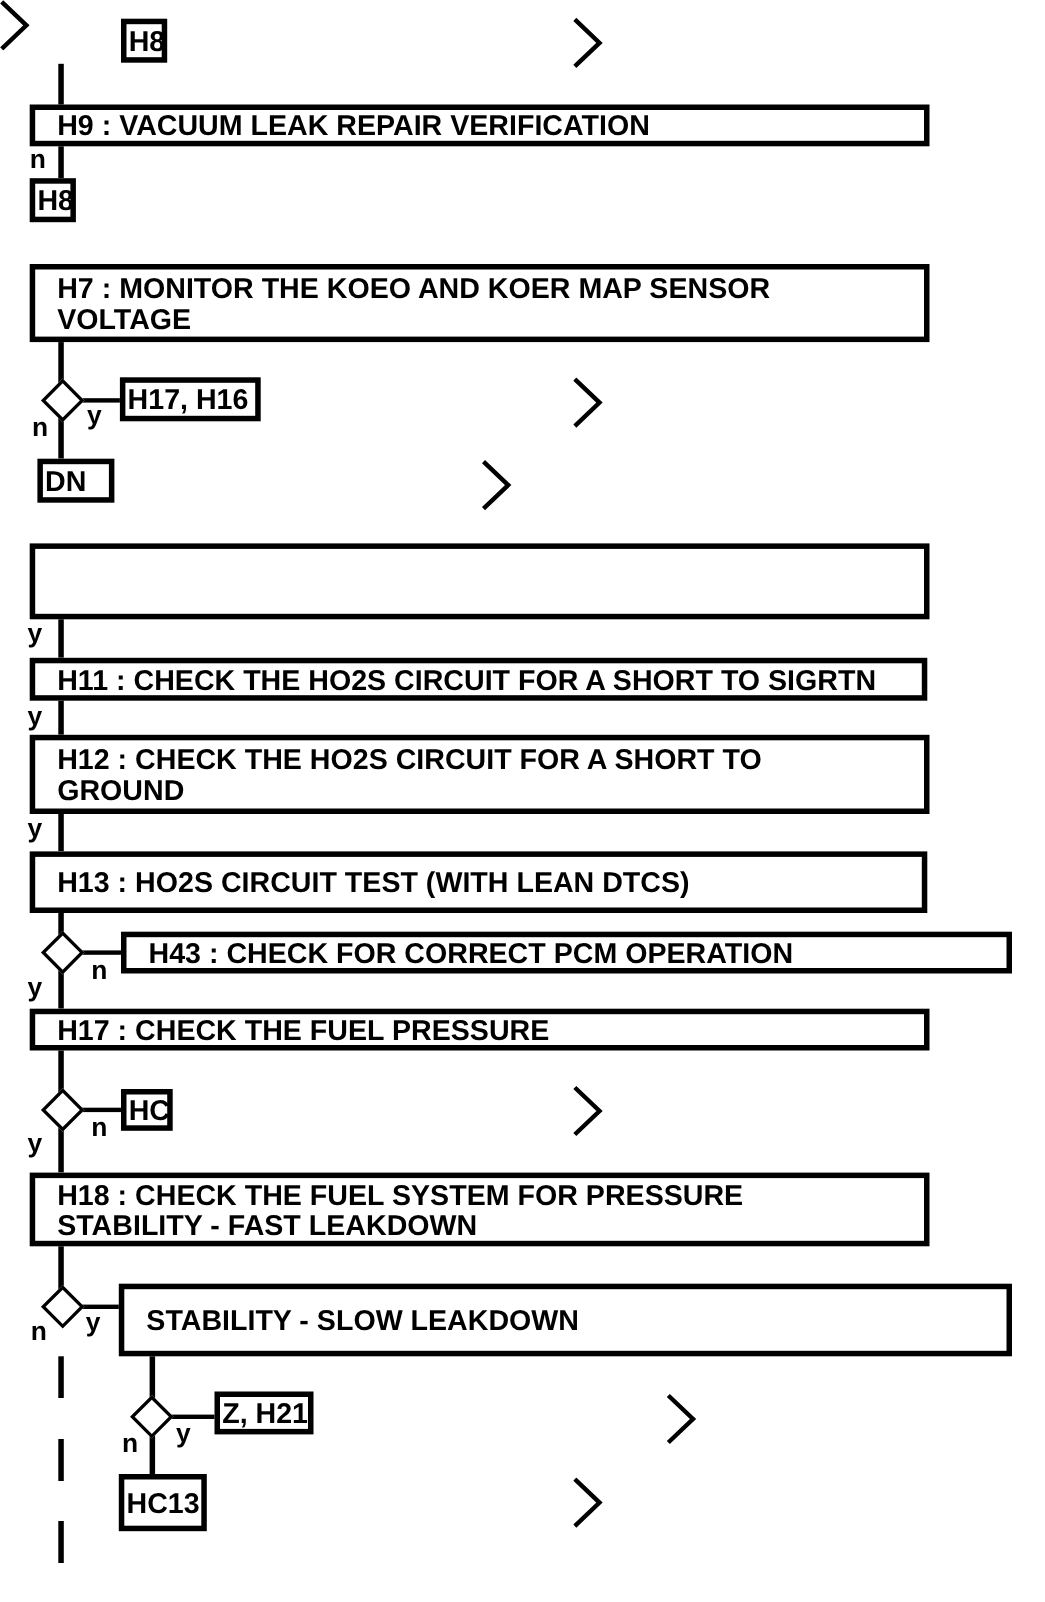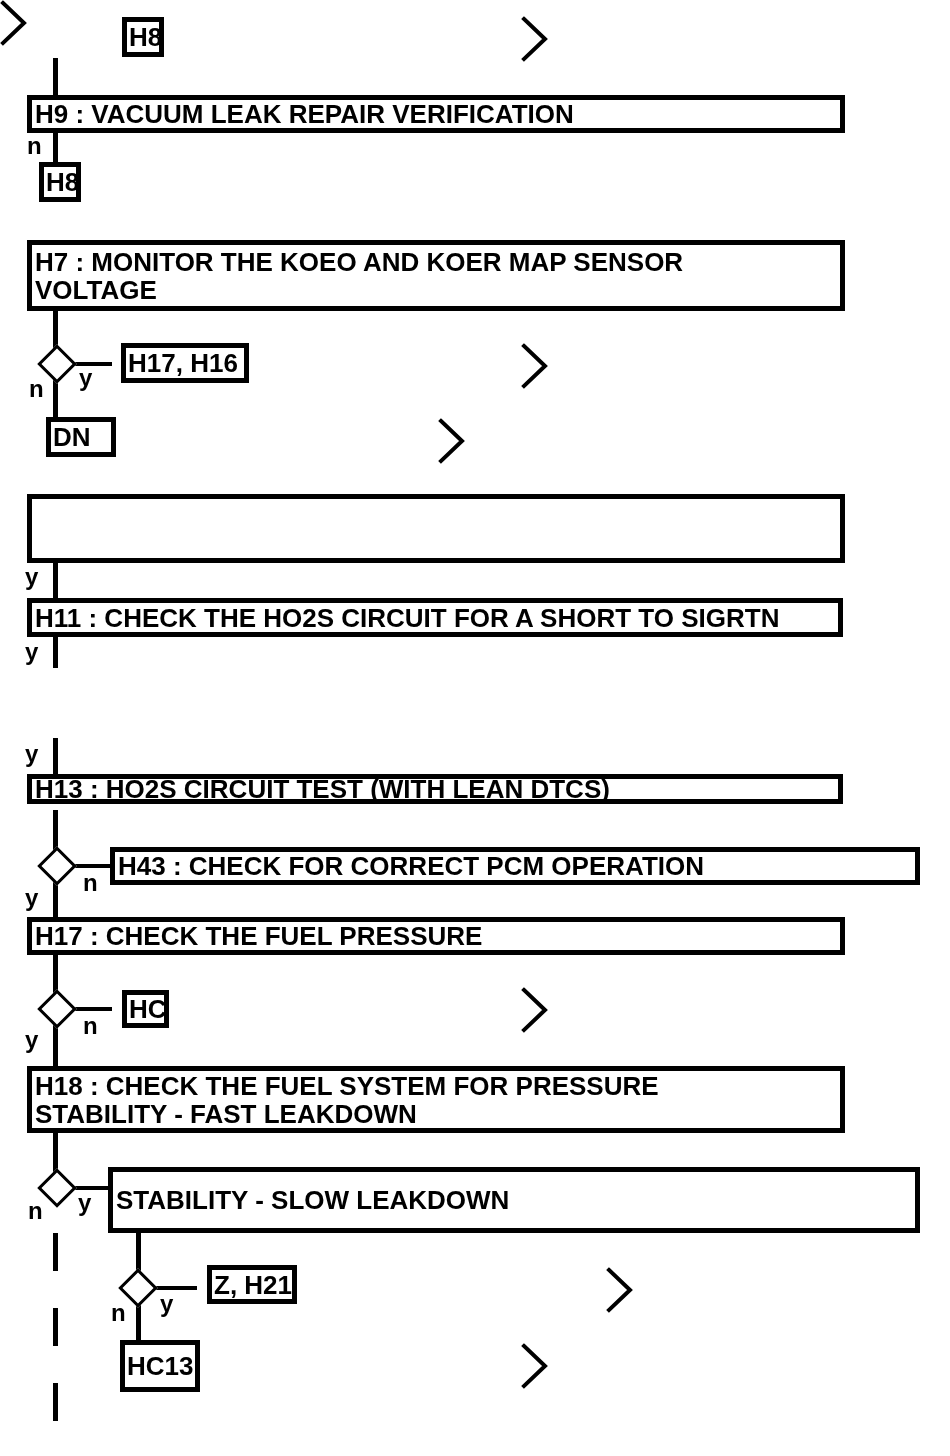"H8" .box.small { margin-left: 12px -> none }
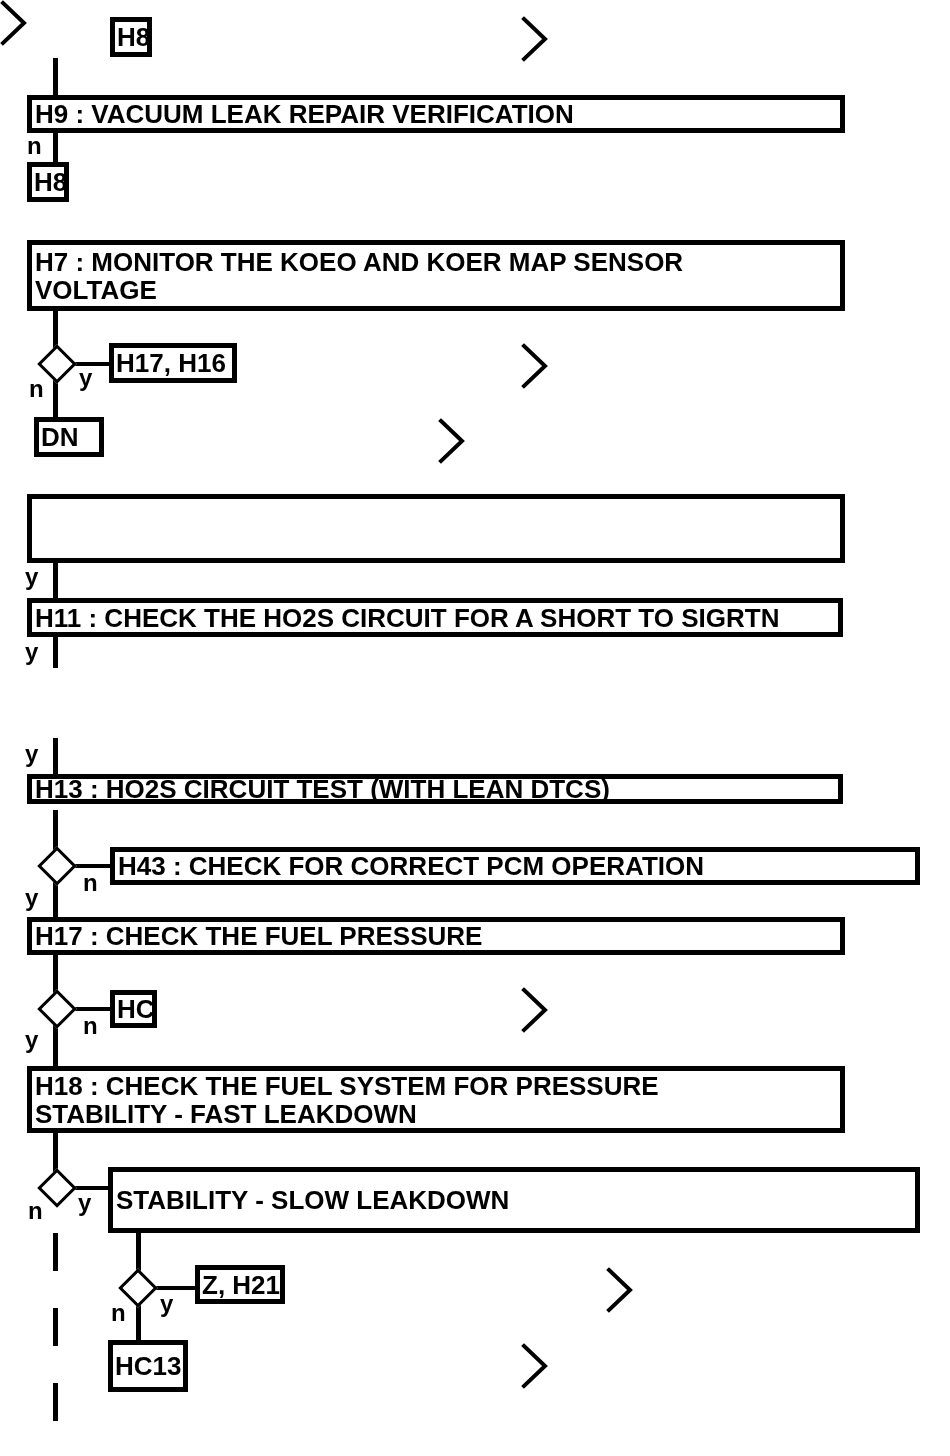"H9 : VACUUM LEAK REPAIR" .box { padding-left: 3px -> 20px }
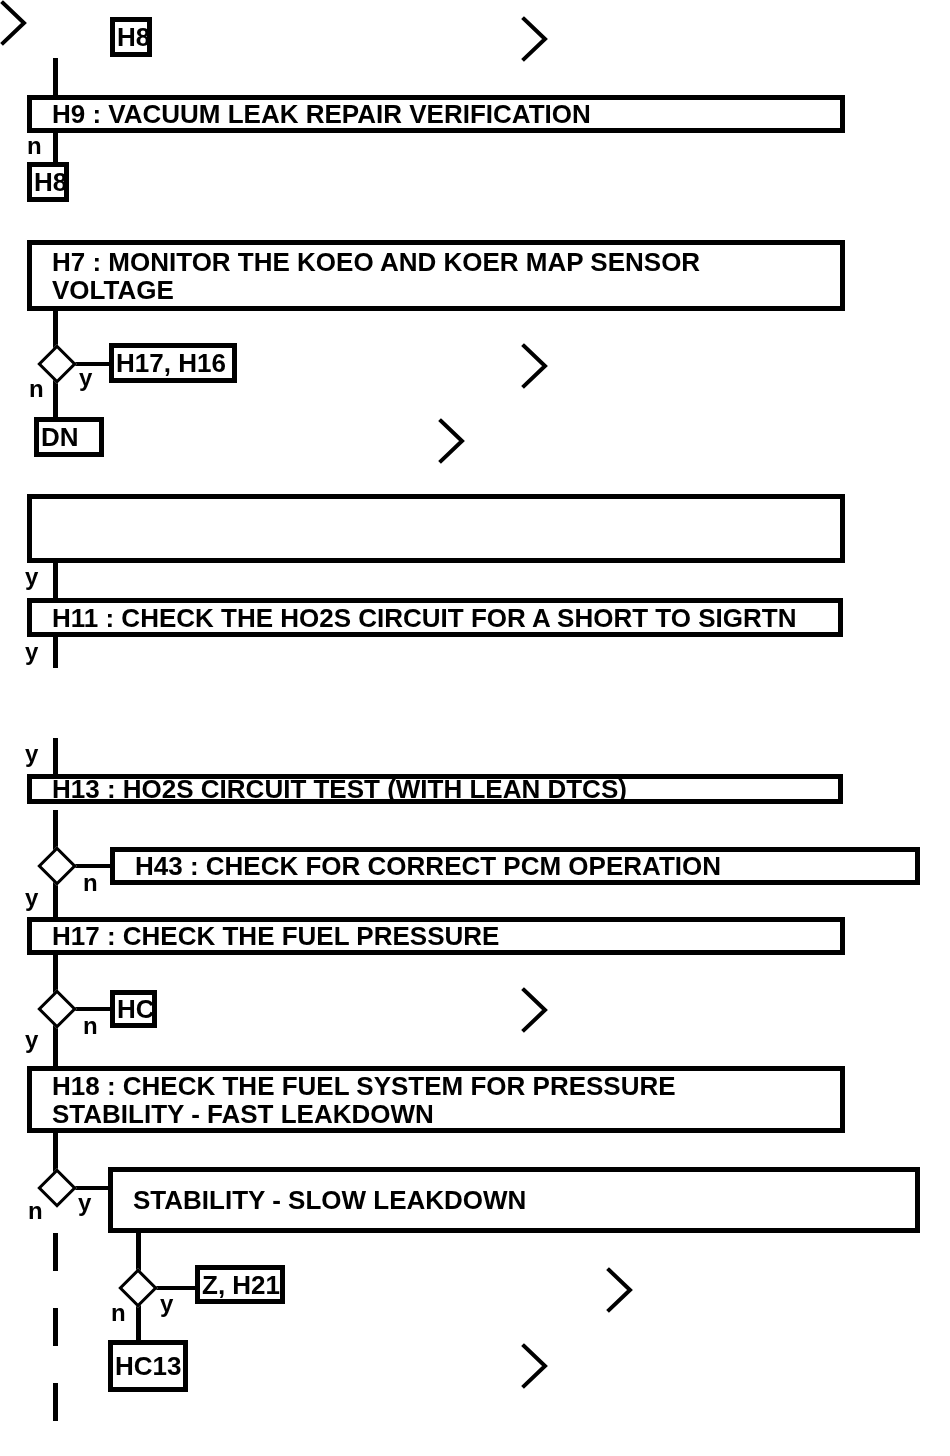"H12 : CHECK THE HO2S" div.box { html: none -> <div> <span>H12 : CHECK THE HO2S CIRCUIT FOR A SHORT TO</span> <span>GROUND</span> </div> }
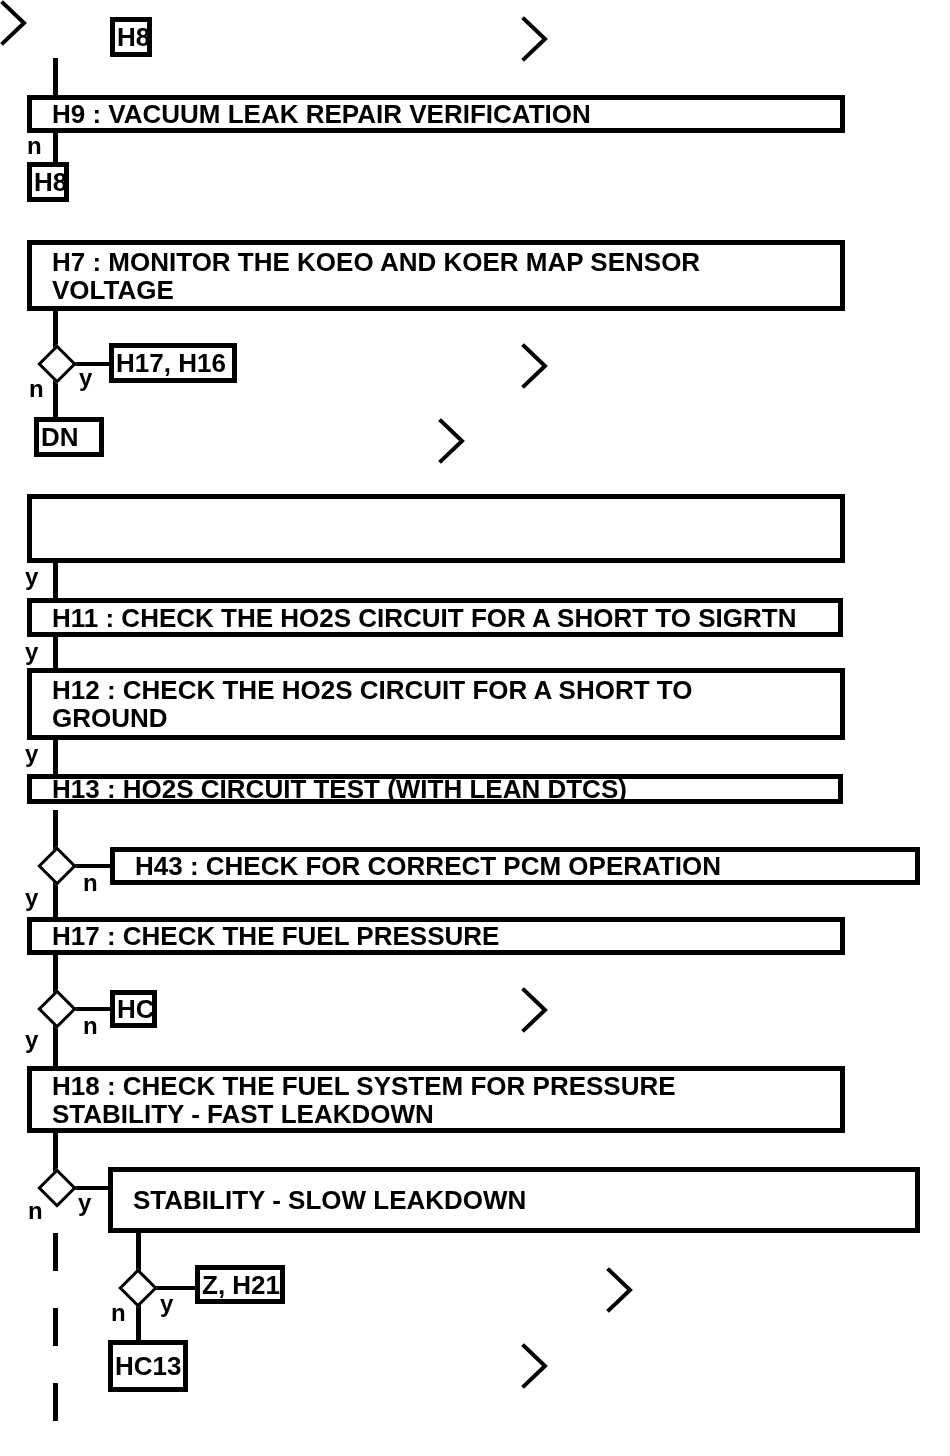"H13 : HO2S CIRCUIT TEST" div.box { height: 30px -> 56px }
